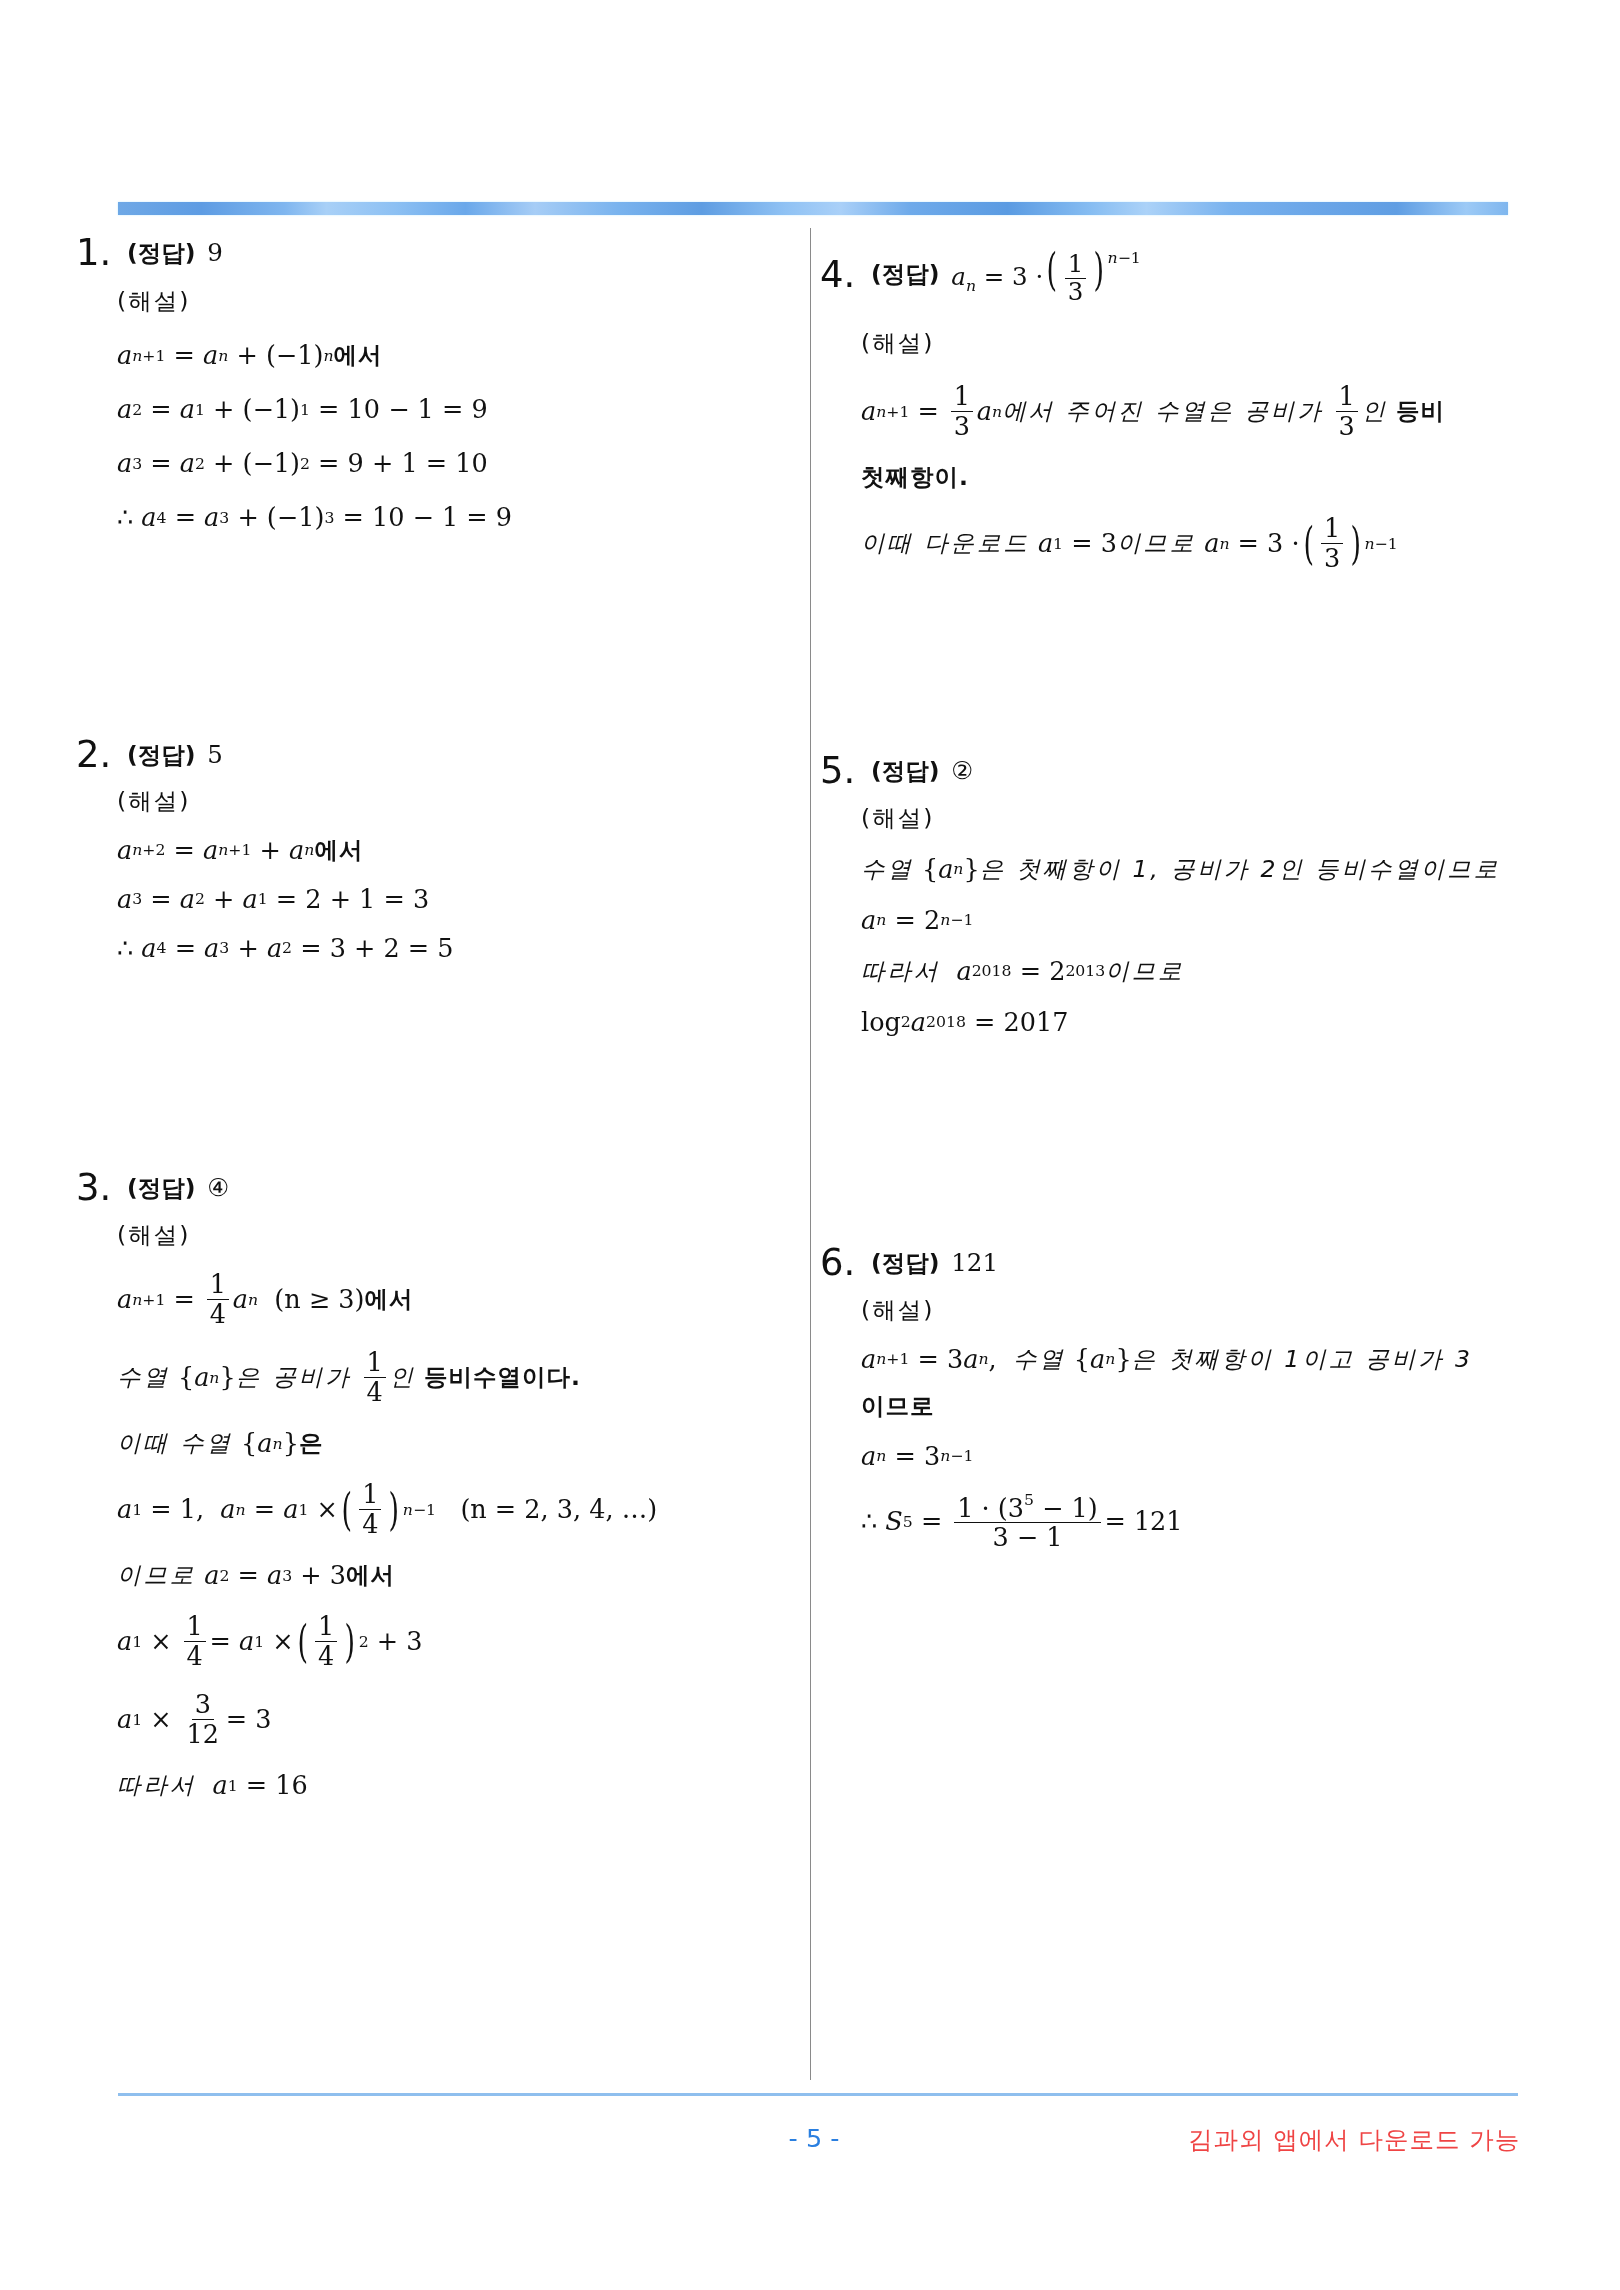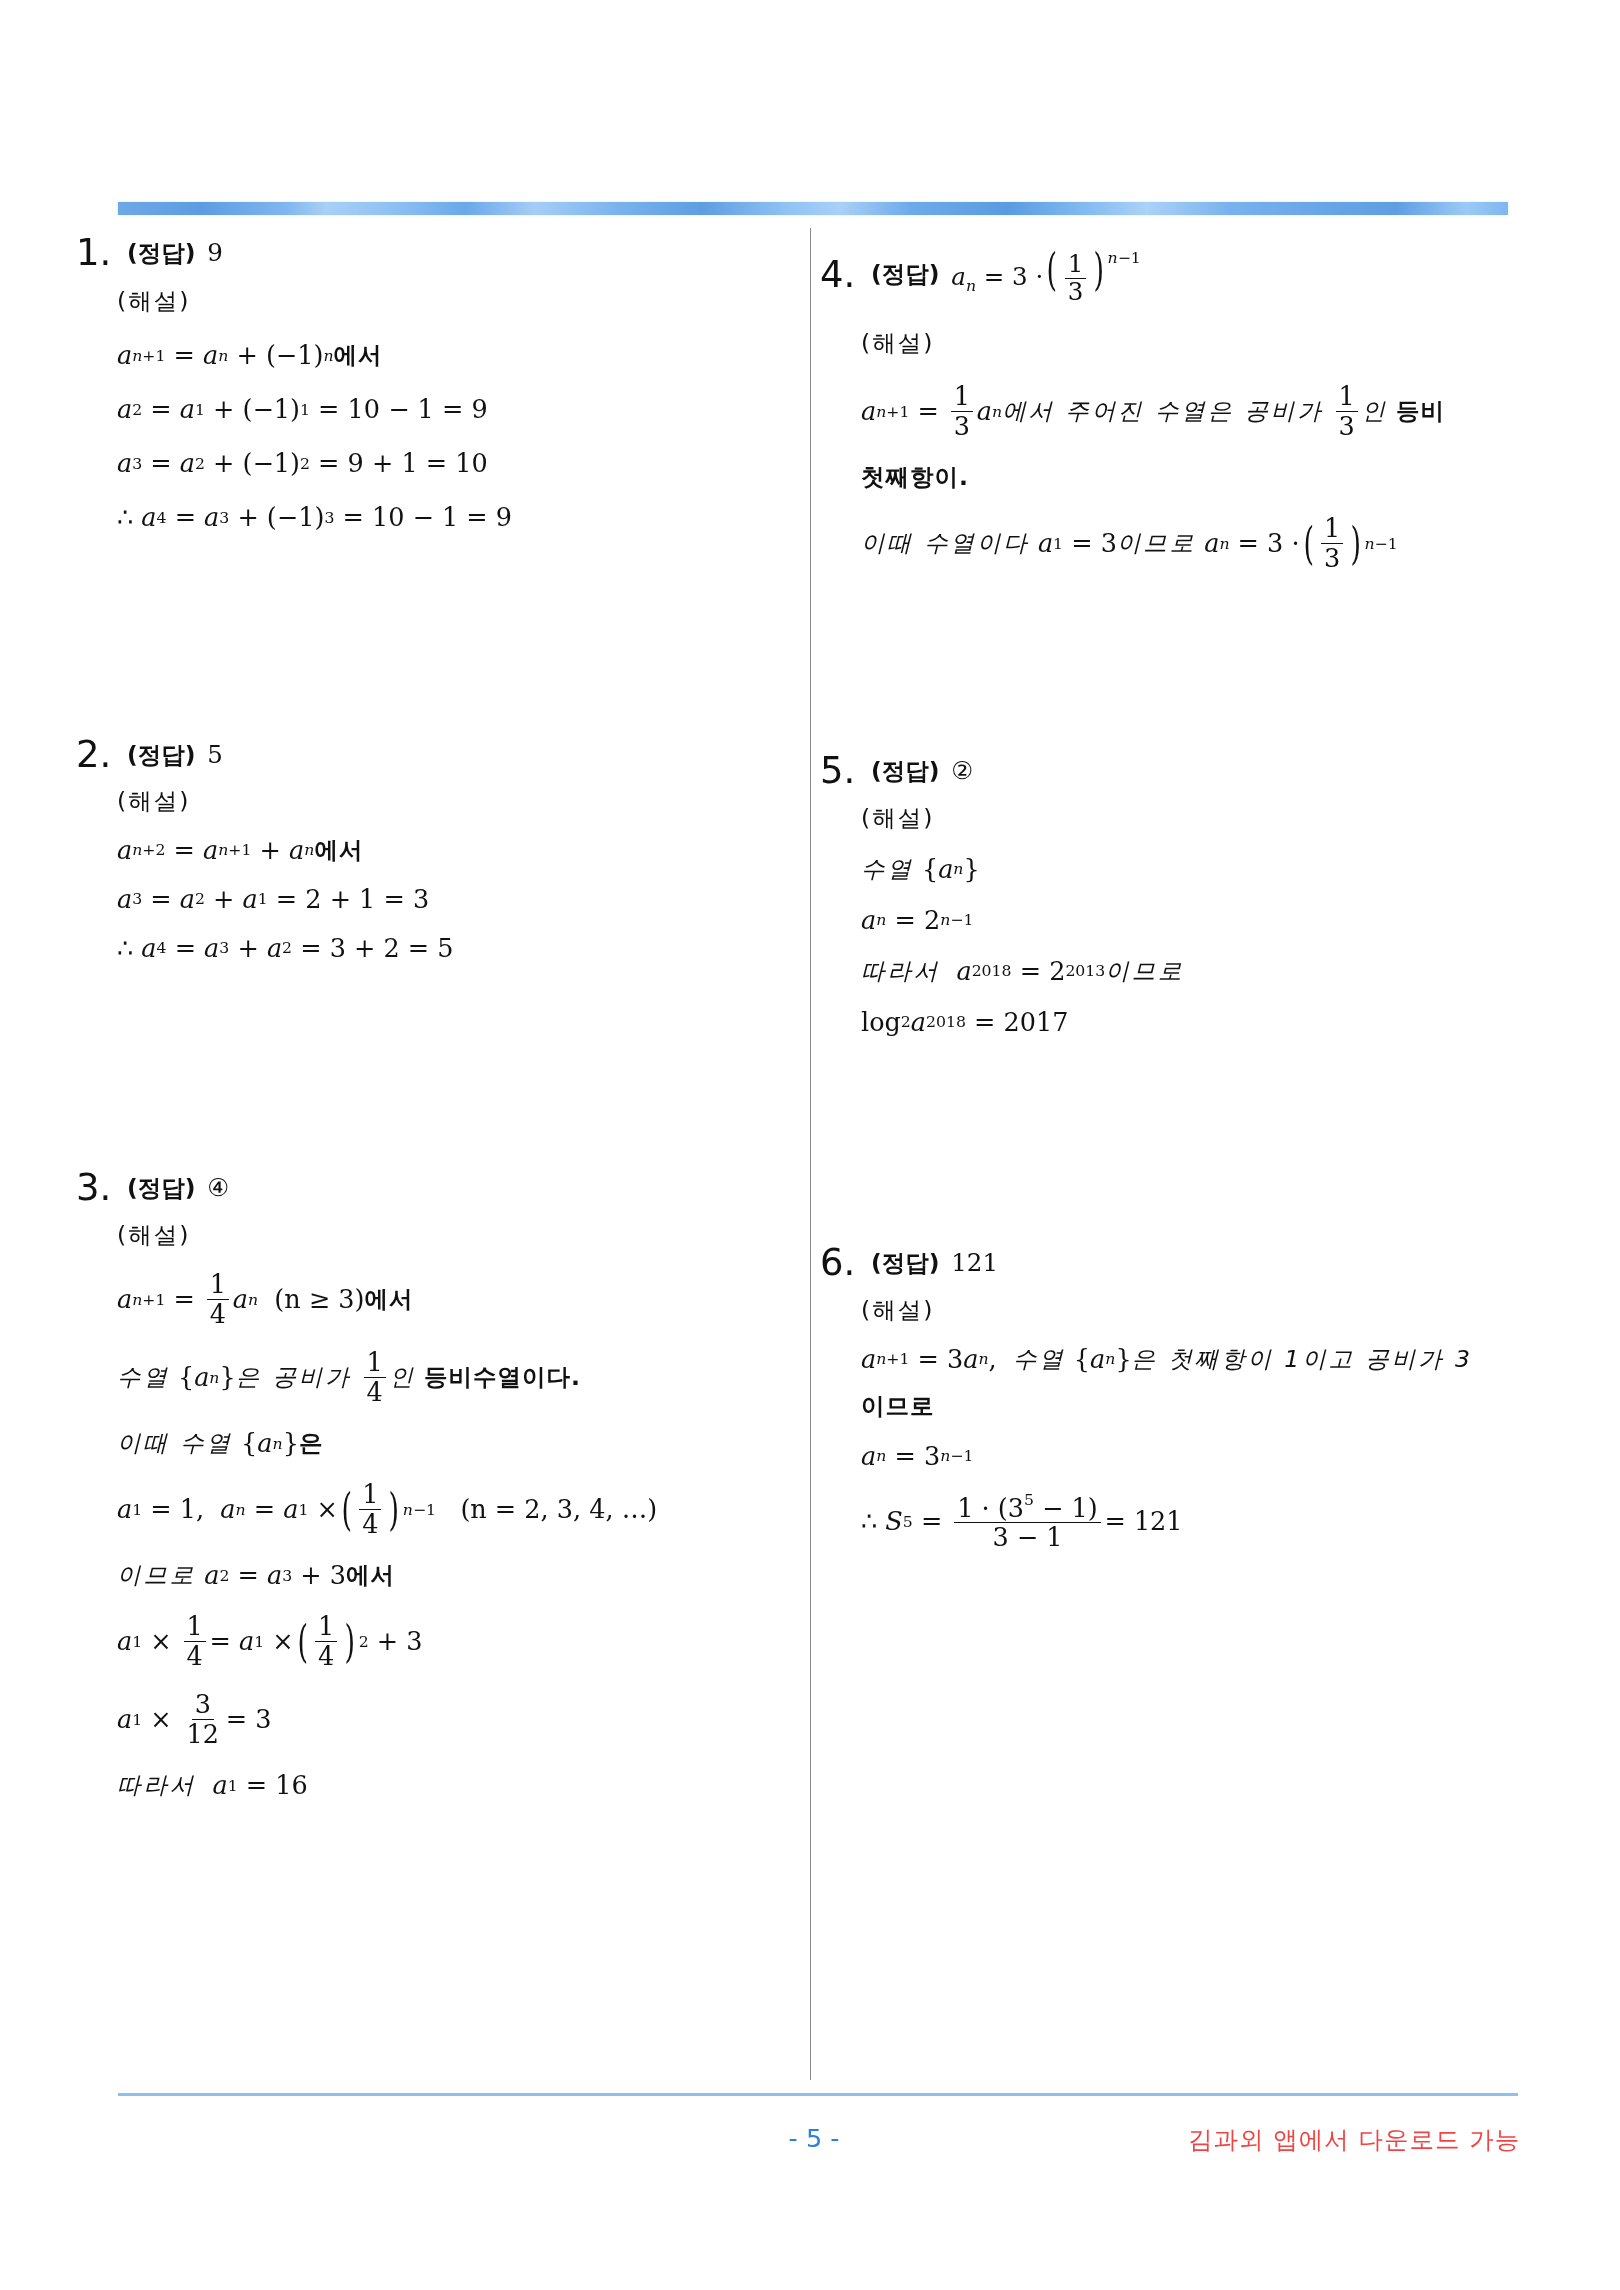"이때 수열이다" span.ko { text: 수열이다 -> 다운로드 }
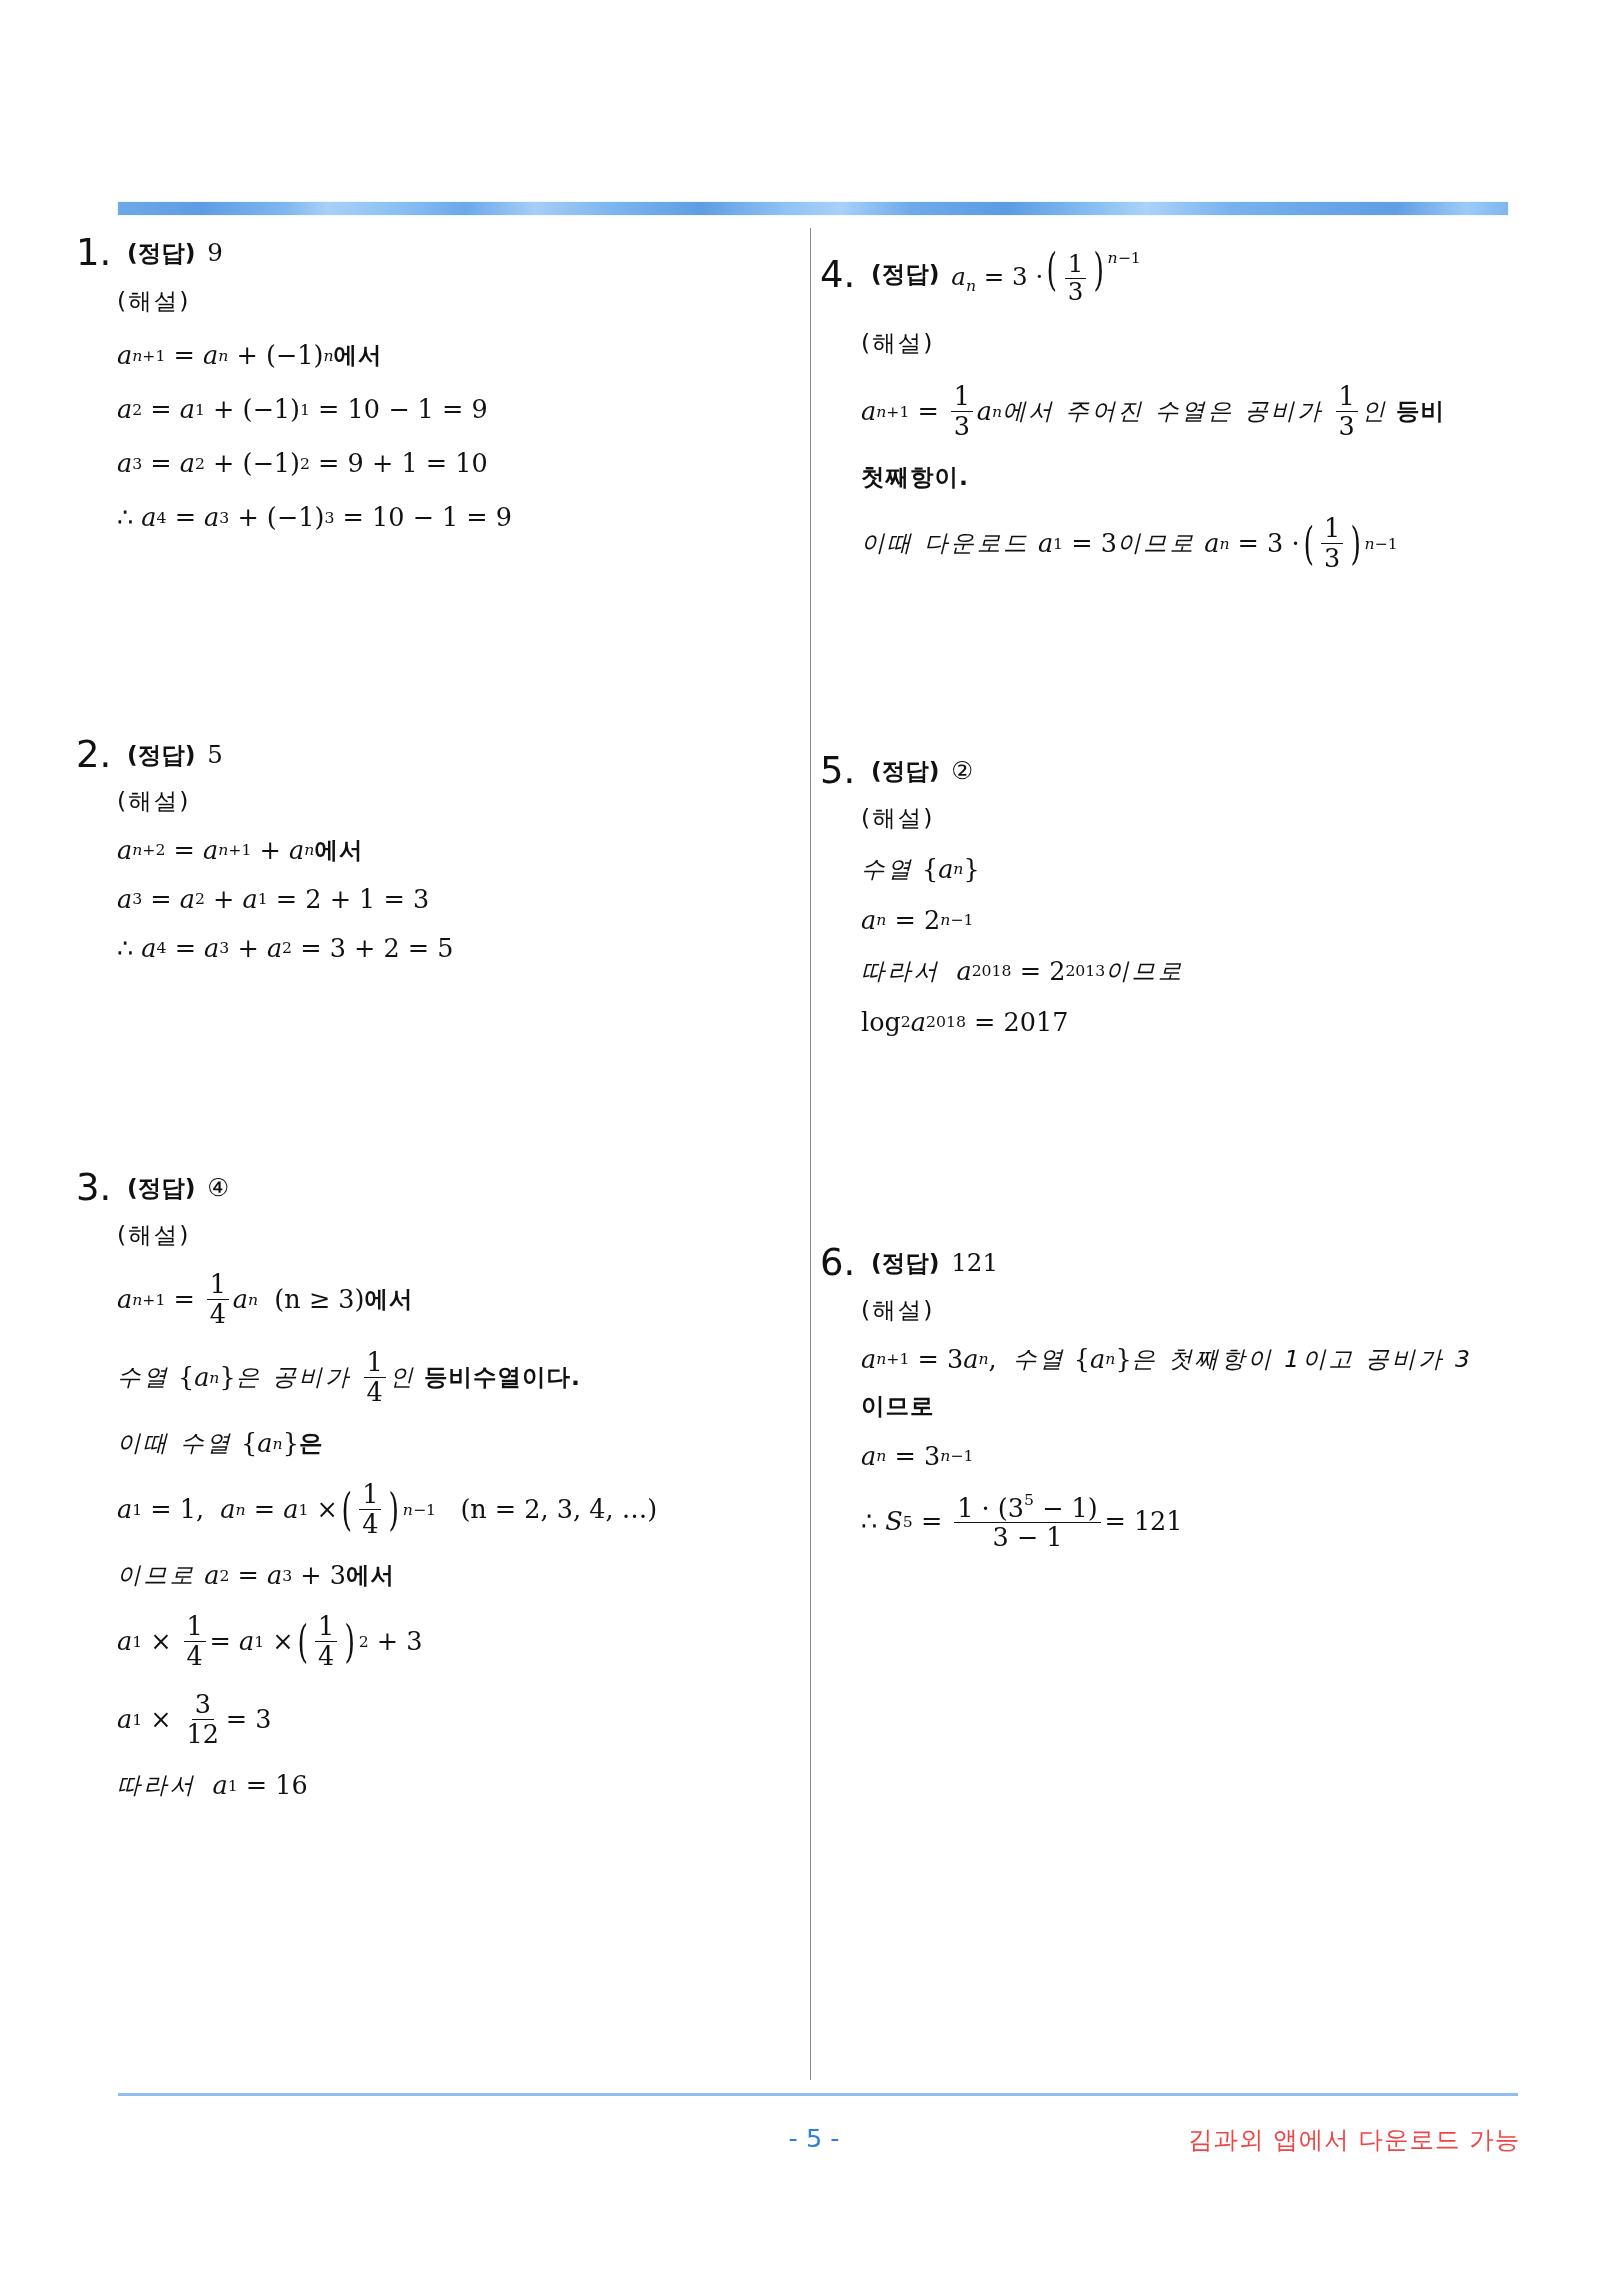"은 첫째항이 1, 공비가 2인" span.ko { html: none -> <span>은 첫째항이 1, 공비가 2인 등비수열이므로</span> }
